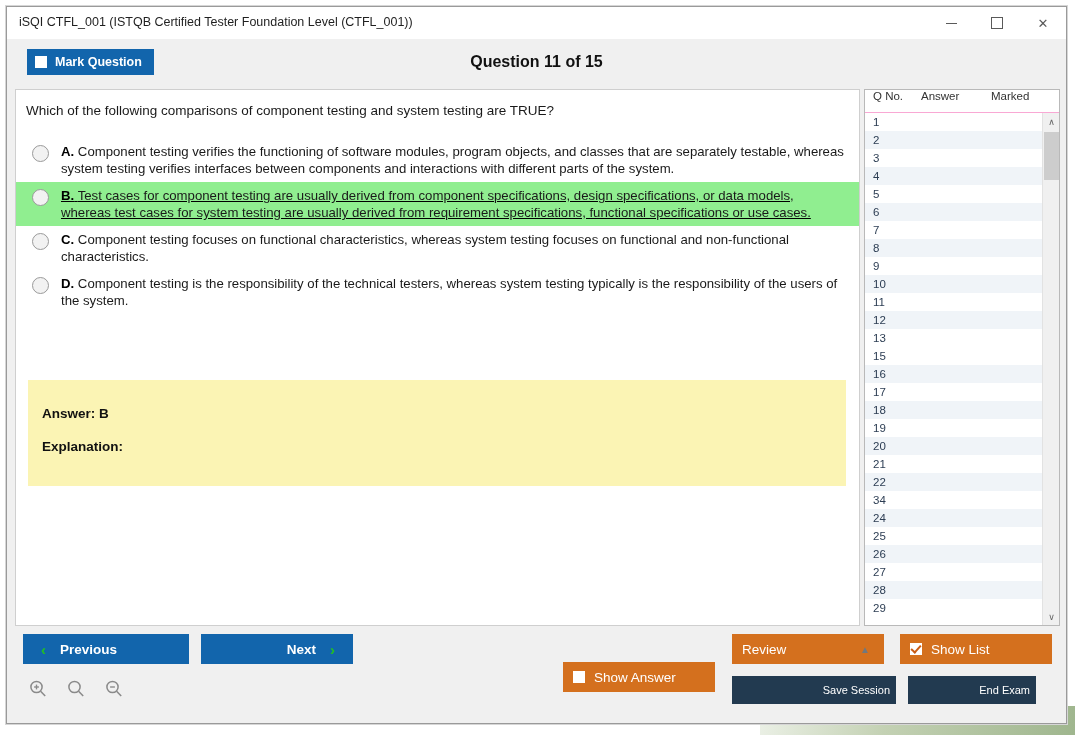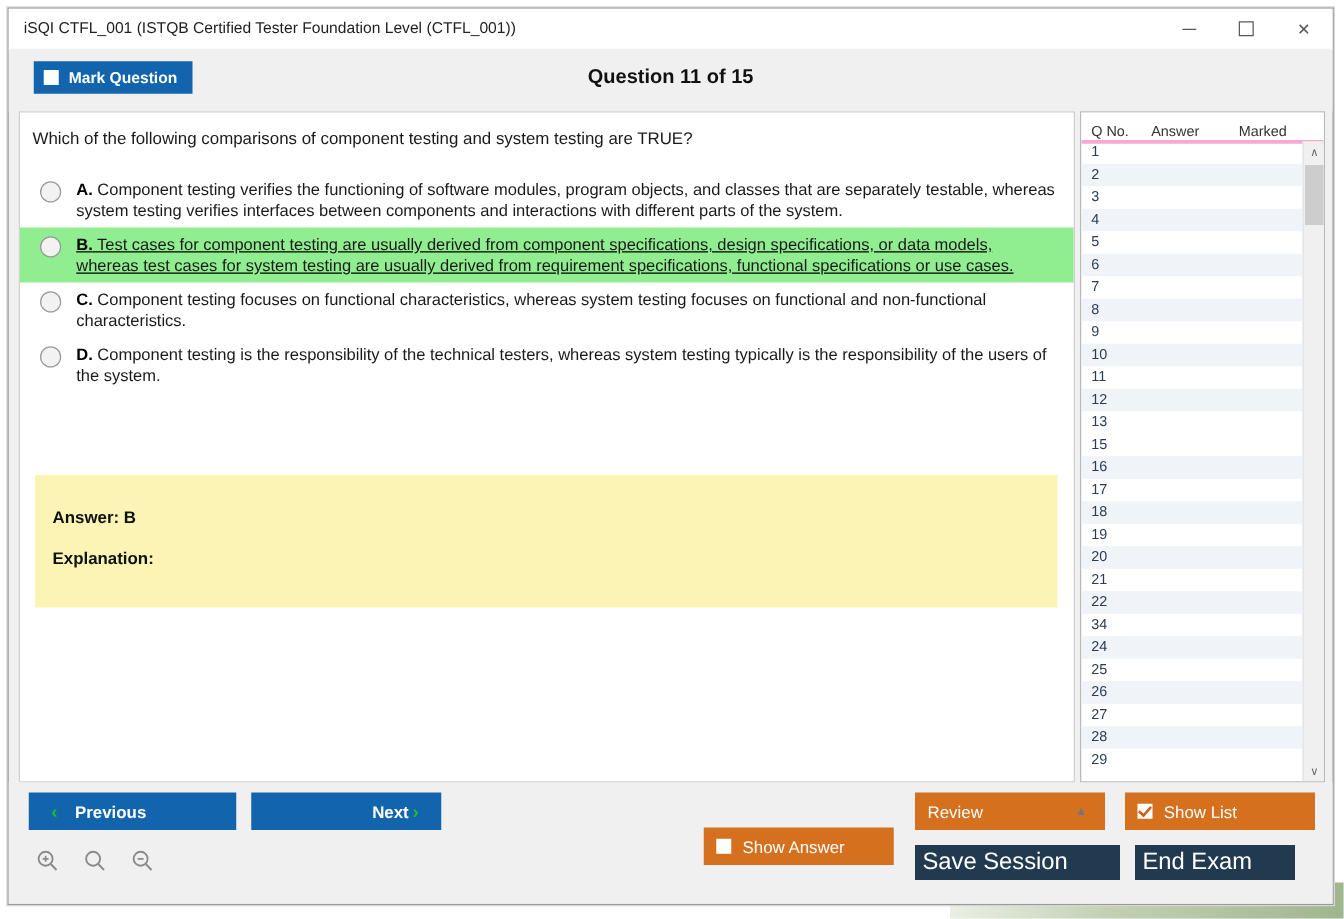"Q No." #list-head { align-items: flex-end -> flex-start; border-bottom: 3px solid #f9a8d4 -> 1px solid #f9a8d4 }
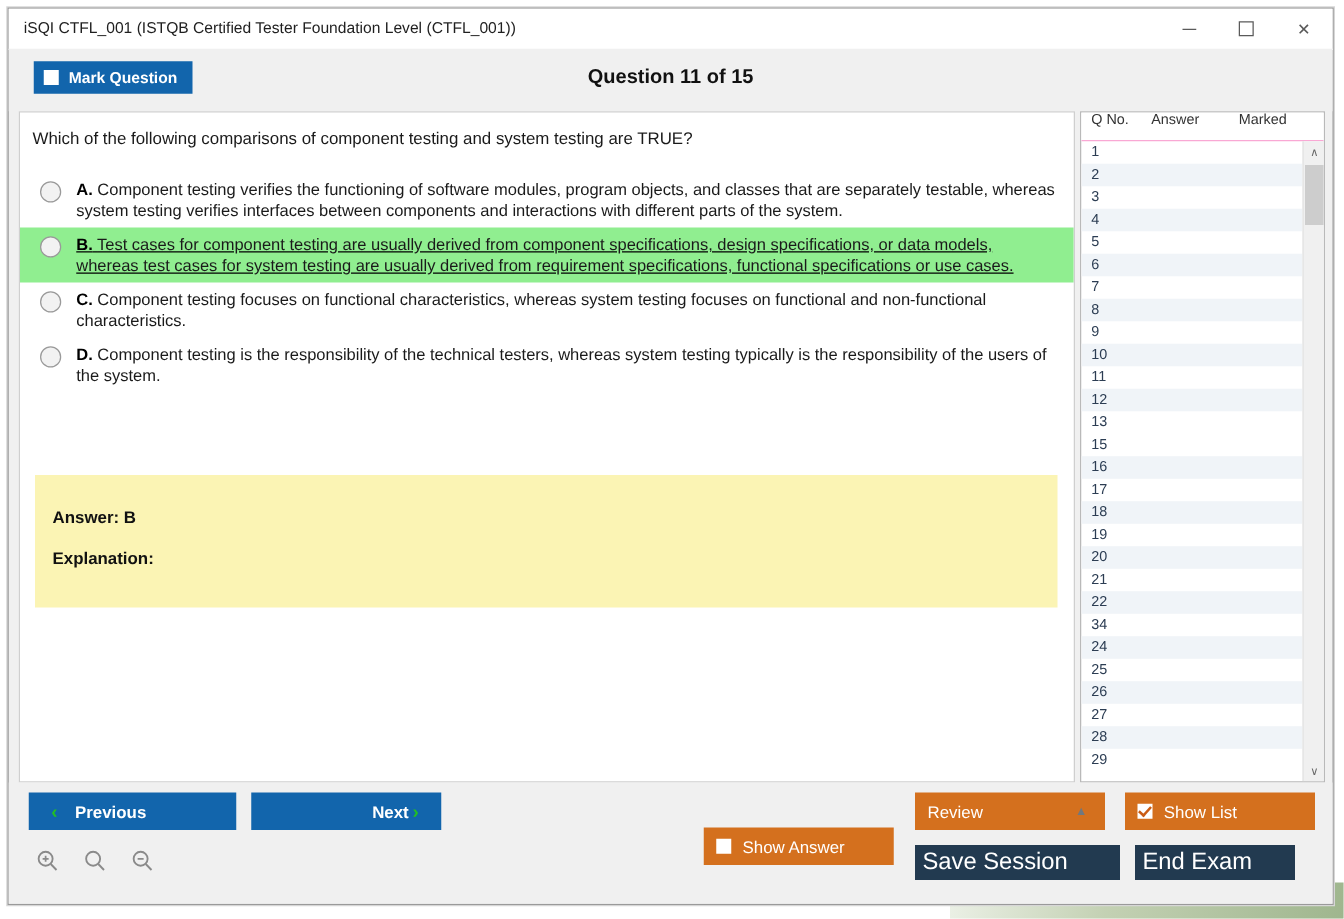"Next" #btn-next { gap: 3px -> 14px }
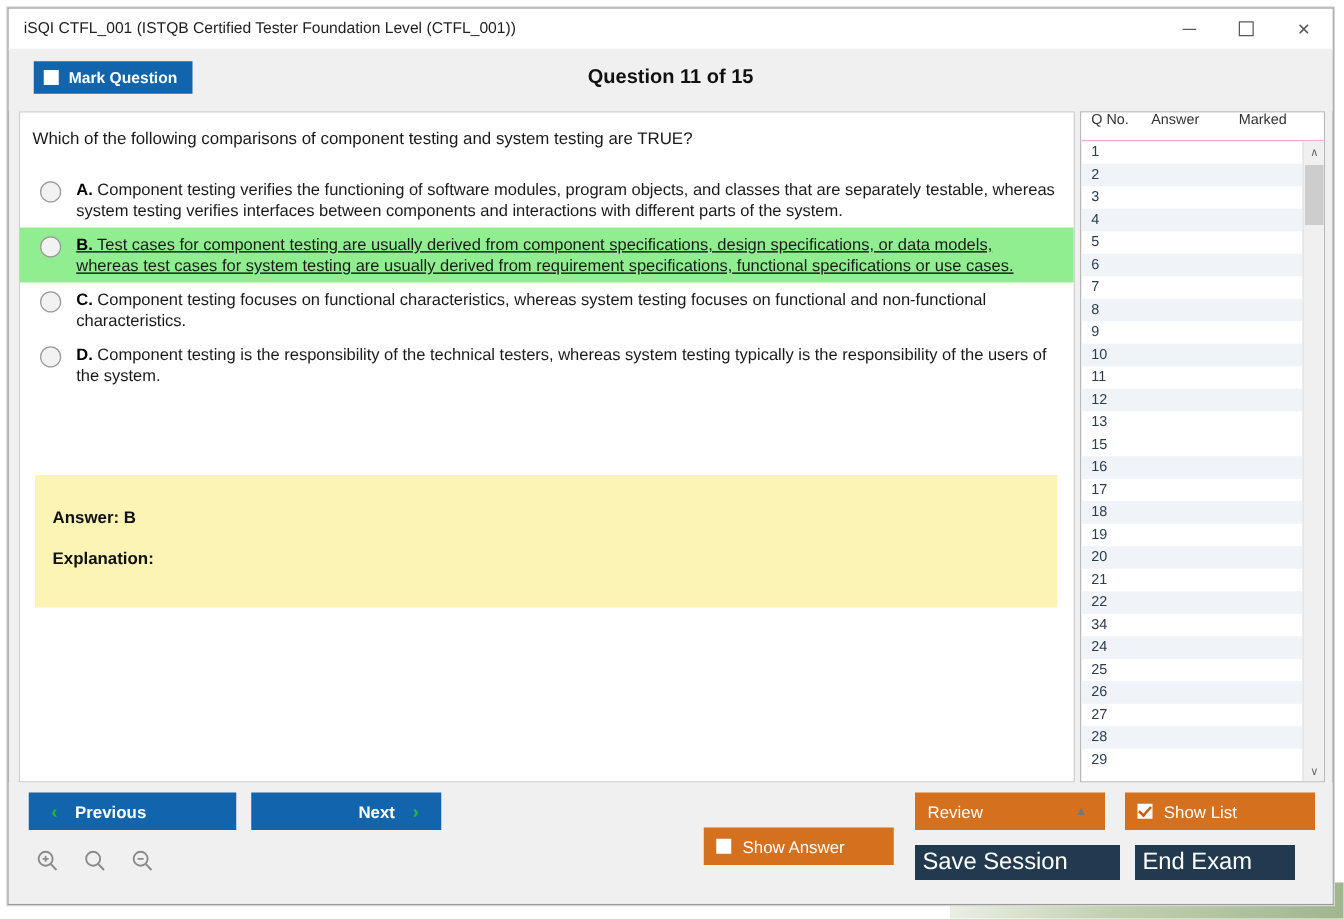"Save Session" .btn-dark { font-size: 19px -> 11px; justify-content: flex-start -> flex-end }
